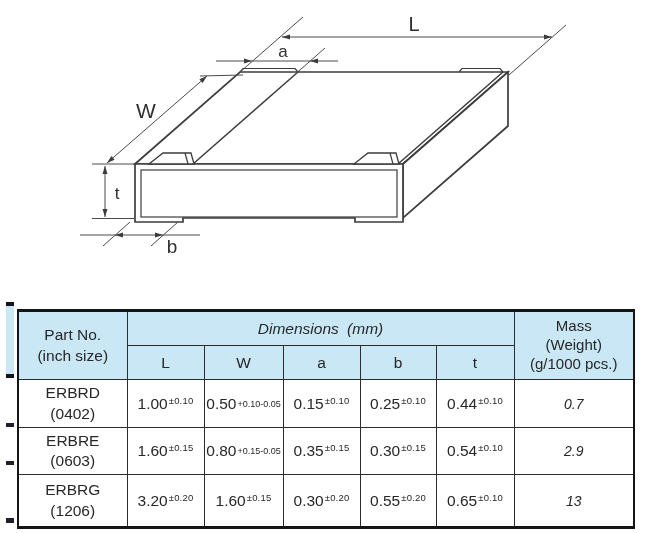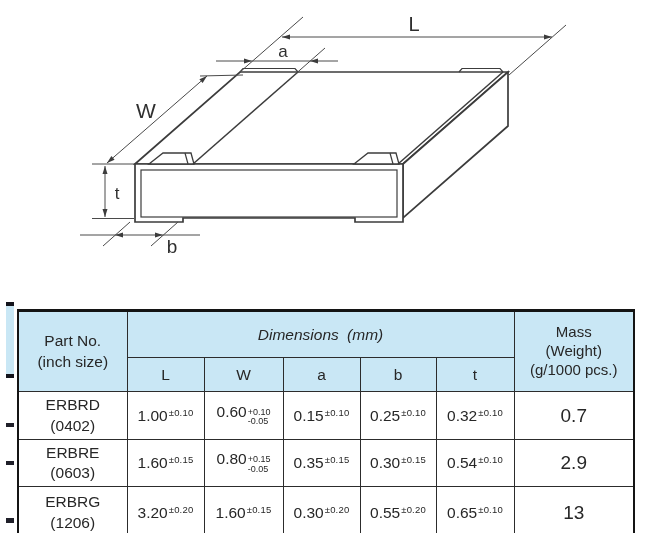"Part No." tr { height: 47px -> 35px }
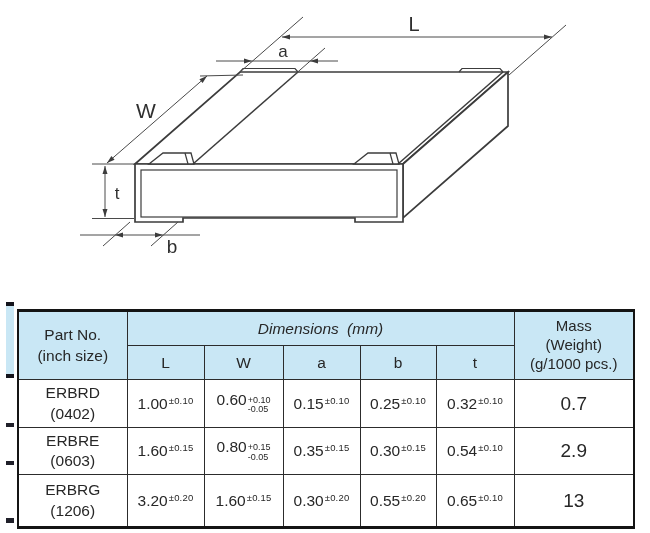"0.60" span { text: 0.60 -> 0.50 }
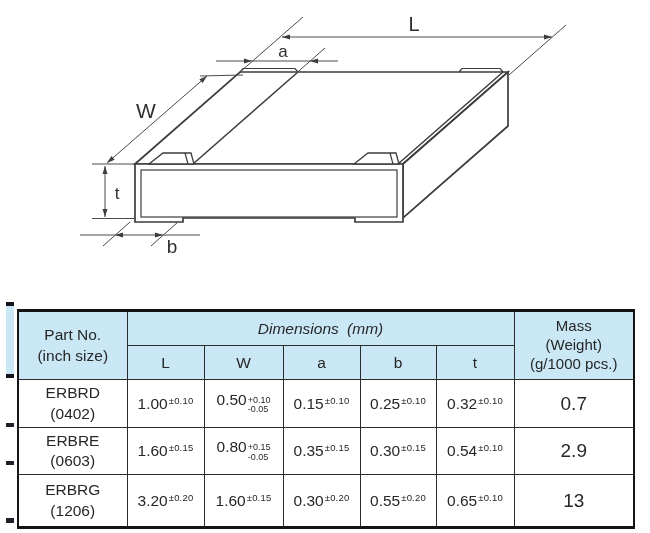"+0.10" .stack { flex-direction: column -> row }
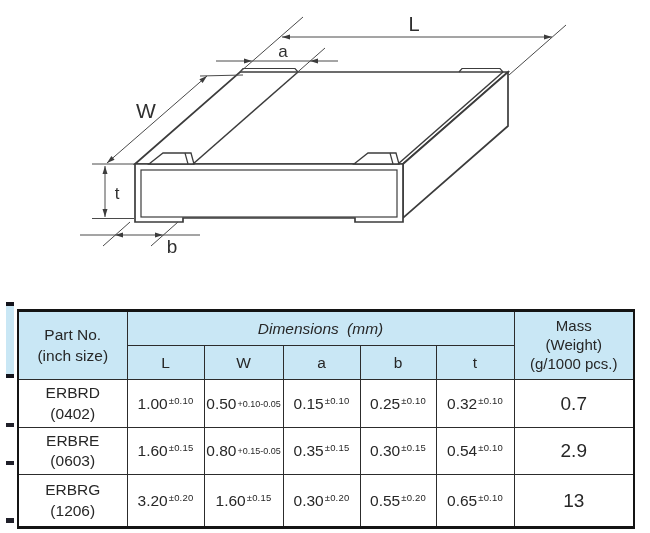"0.32" span { text: 0.32 -> 0.44 }
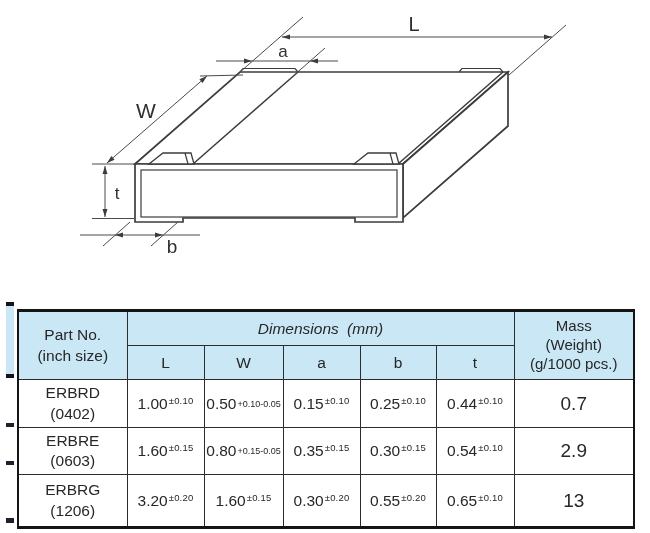"0.7" td.mass-val { font-size: 19px -> 14px; font-style: none -> italic }
